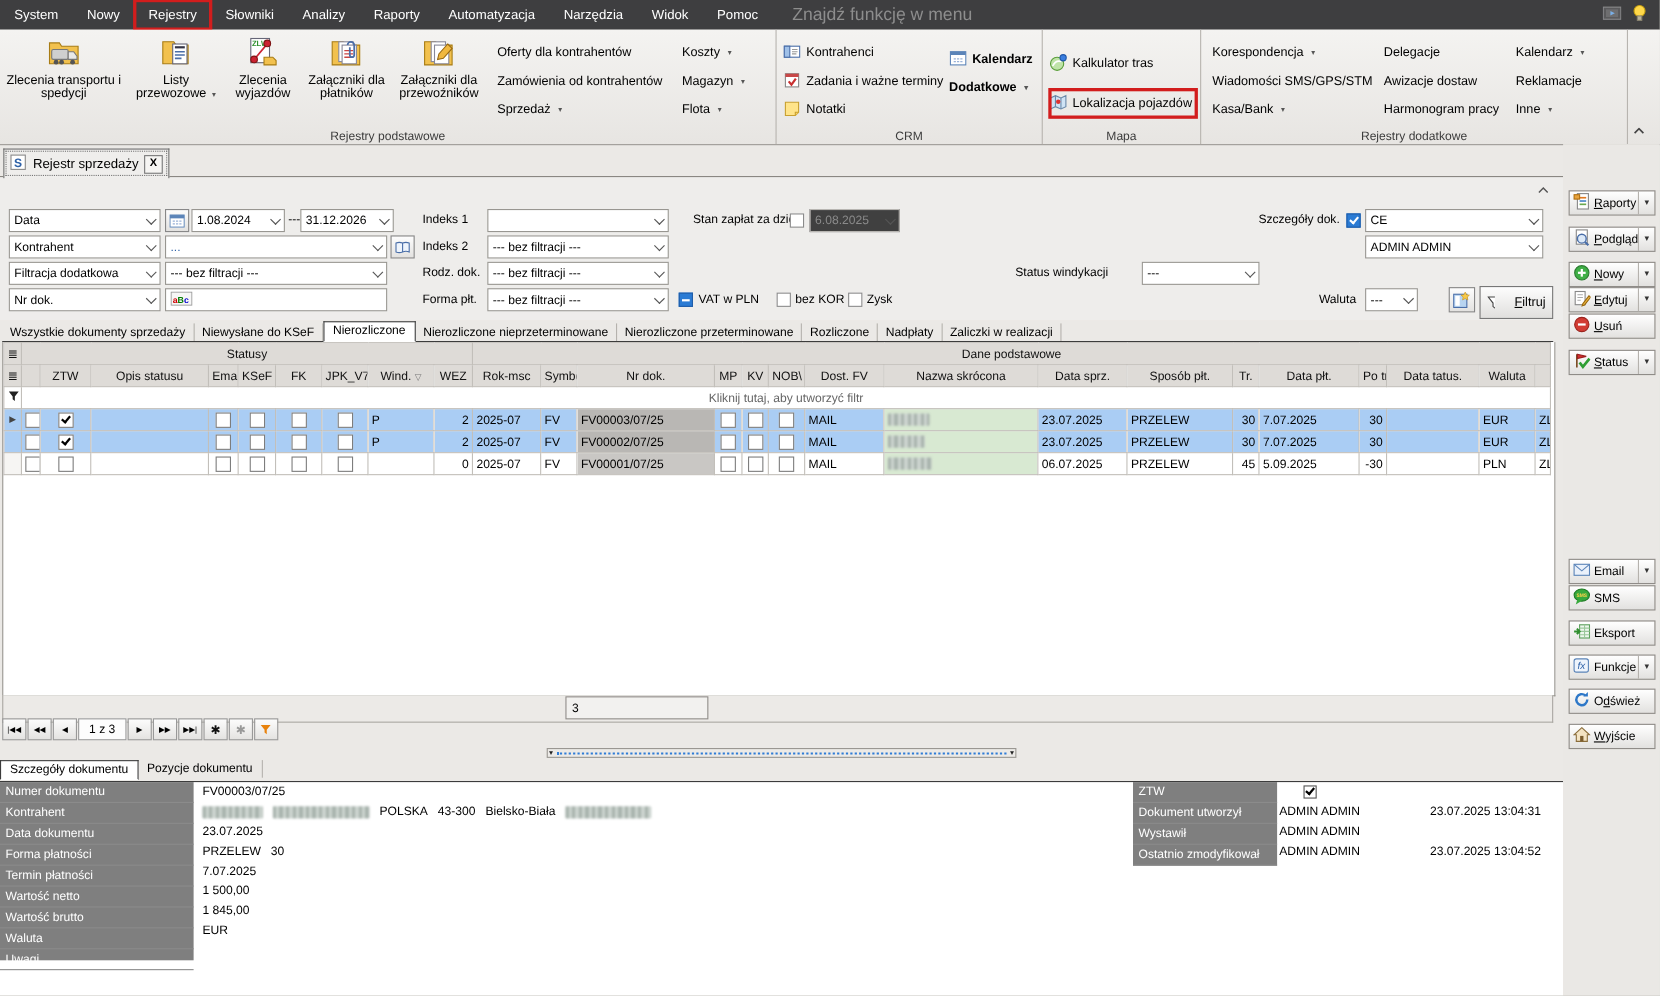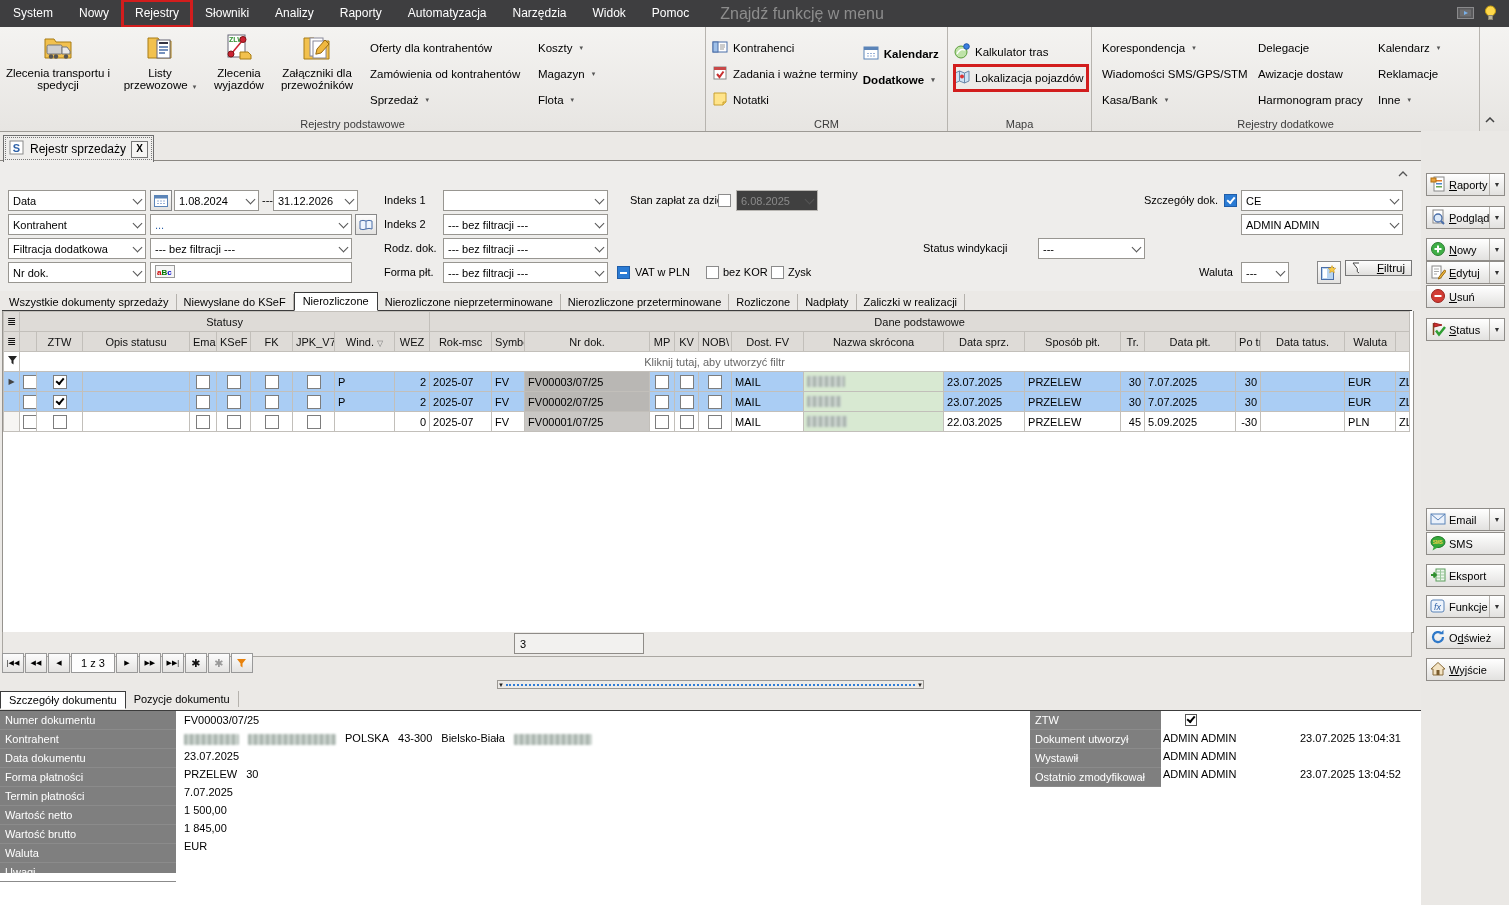"Kalkulator tras" div.tcol { justify-content: none -> center; row-gap: none -> 10px }
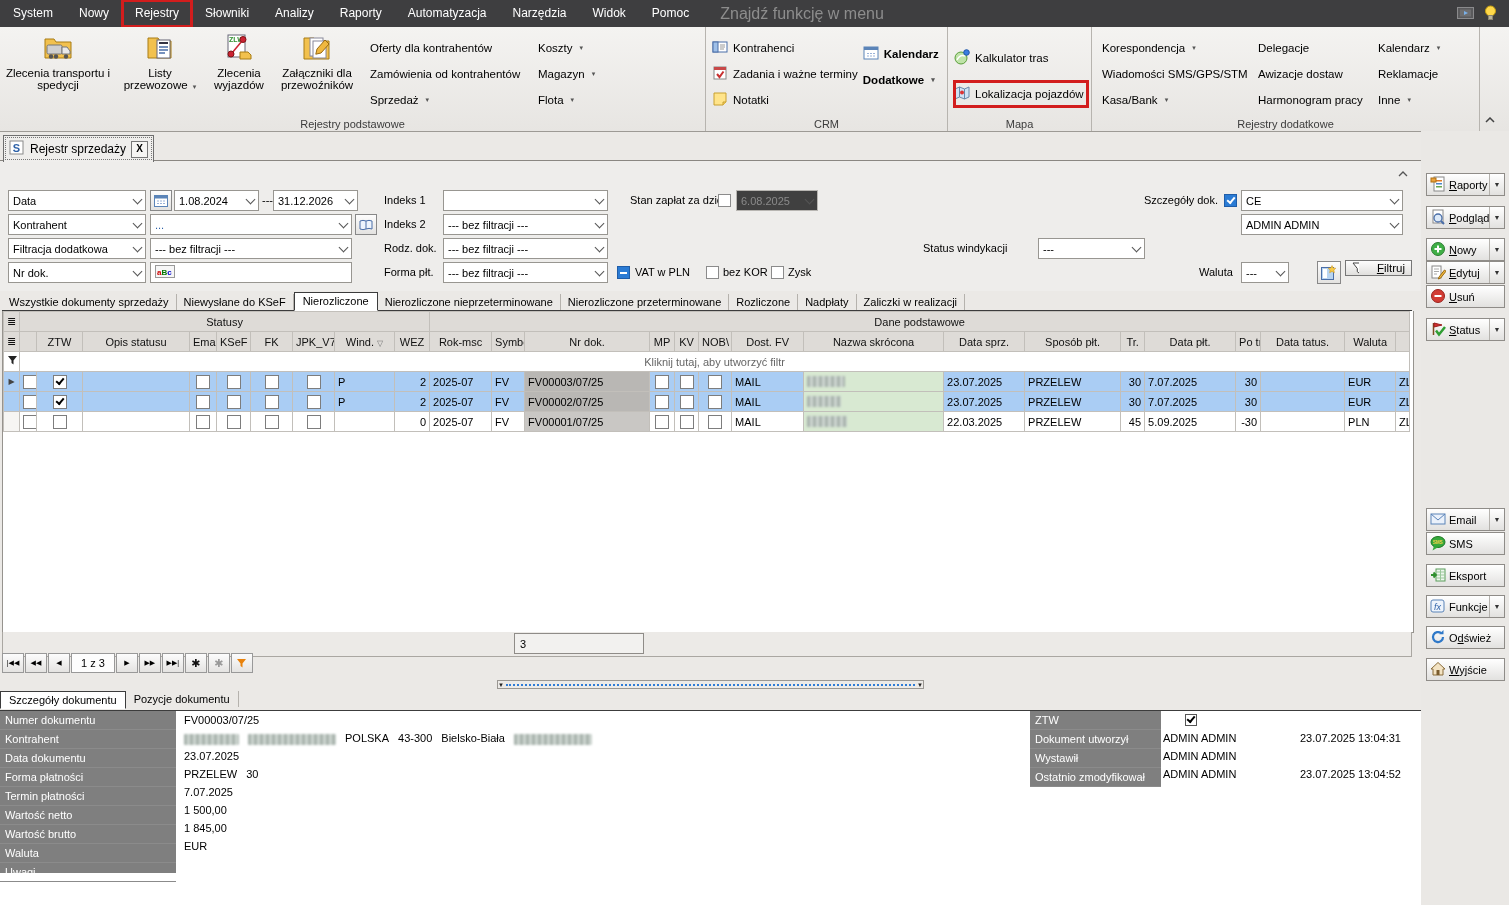"Załączniki dla płatników" div.bigbtn { html: none -> <div> <span> <span><svg> <path></path> <rect></rect> <rect></rect> <path></path> <path></path> </svg></span> </span> <span>Załączniki dla płatników</span> </div> }
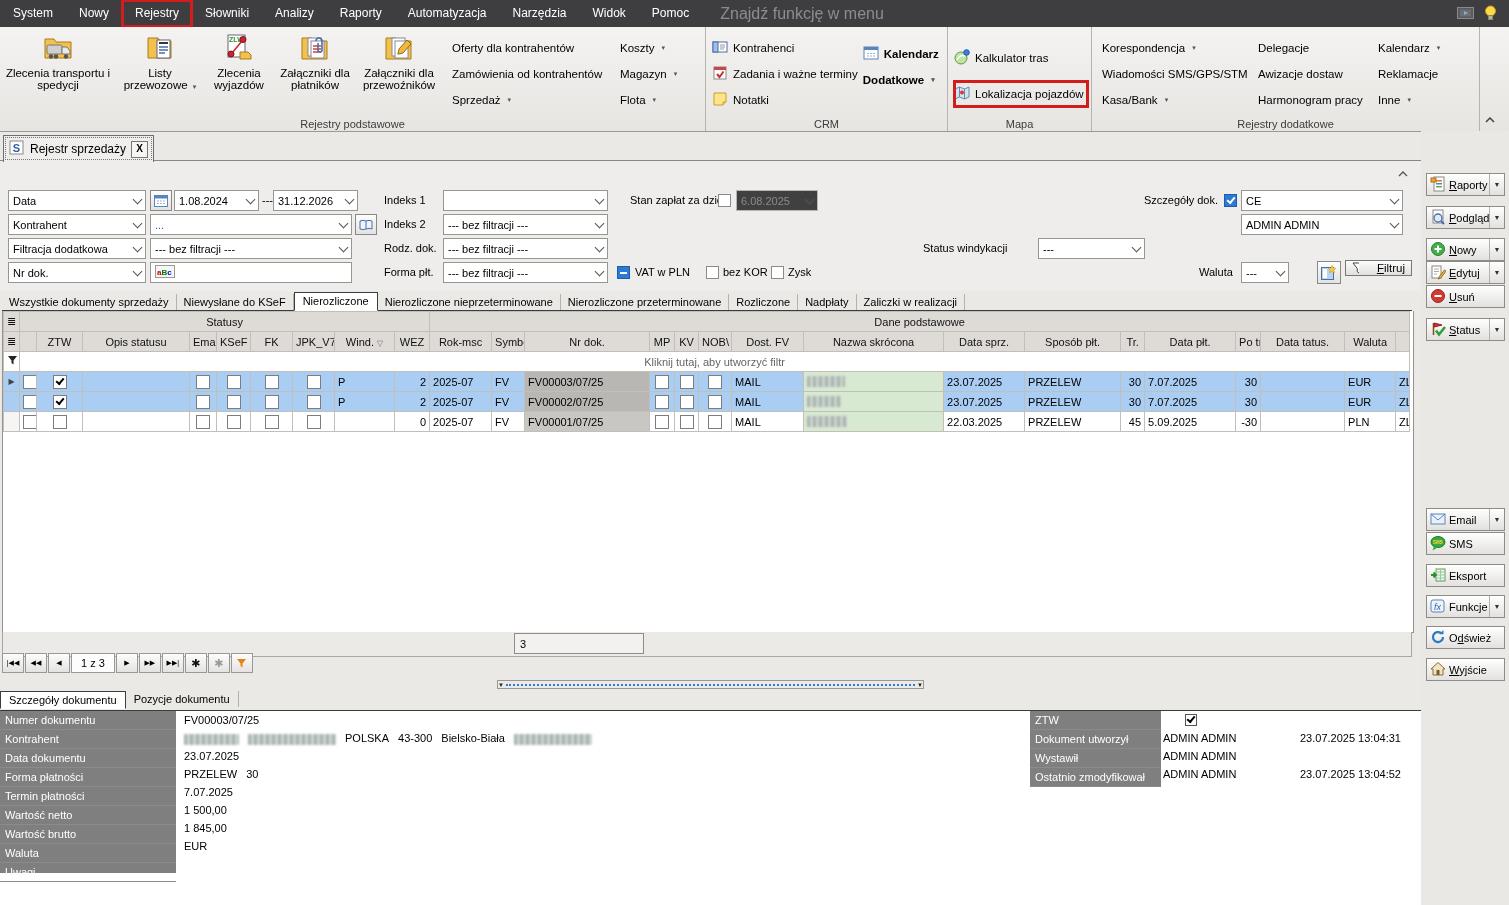"Filtruj" #filtruj-btn { height: 16px -> 30px }
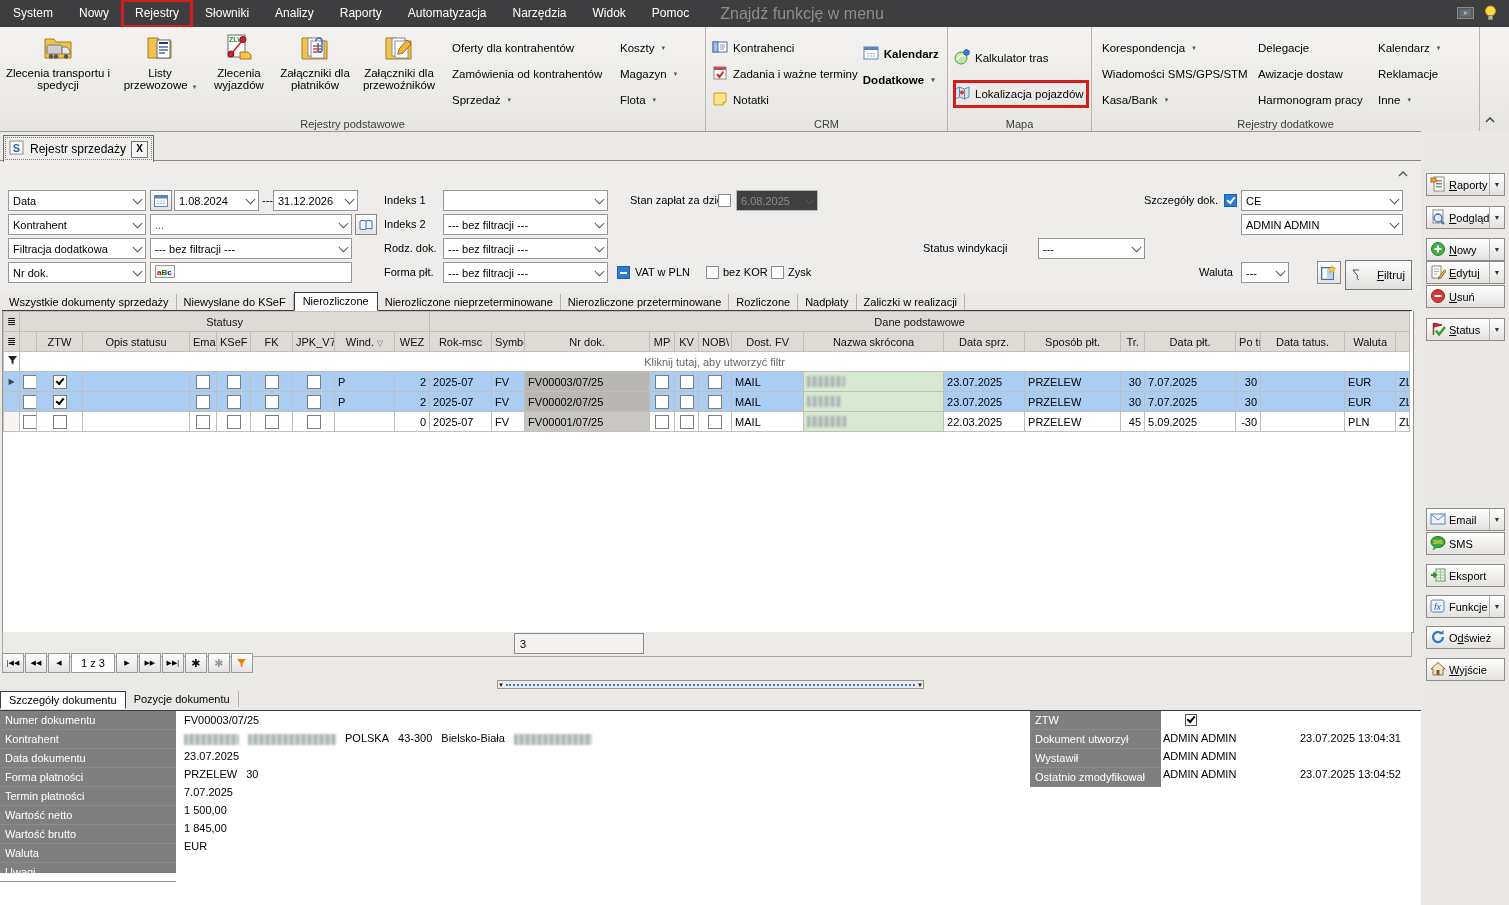"22.03.2025" td { text: 22.03.2025 -> 06.07.2025 }
